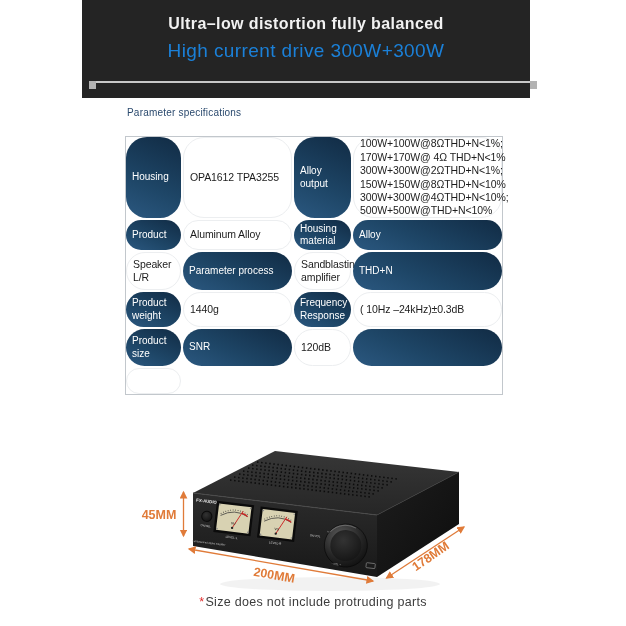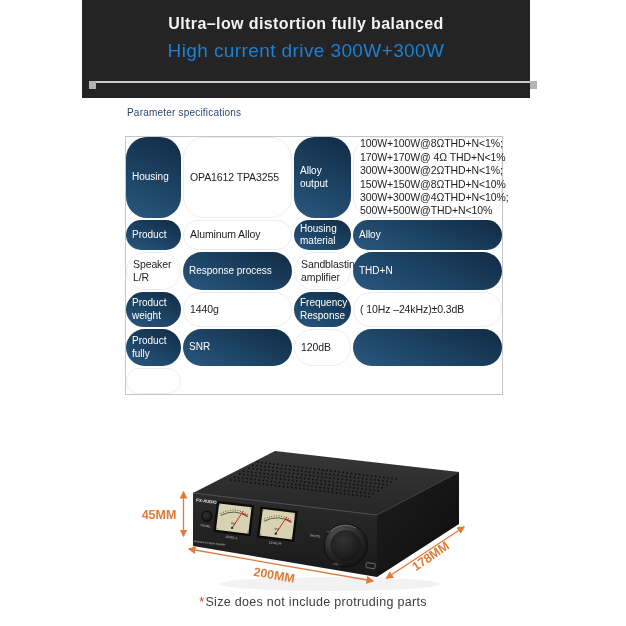"Response process" div.cell { text: Response -> Parameter }
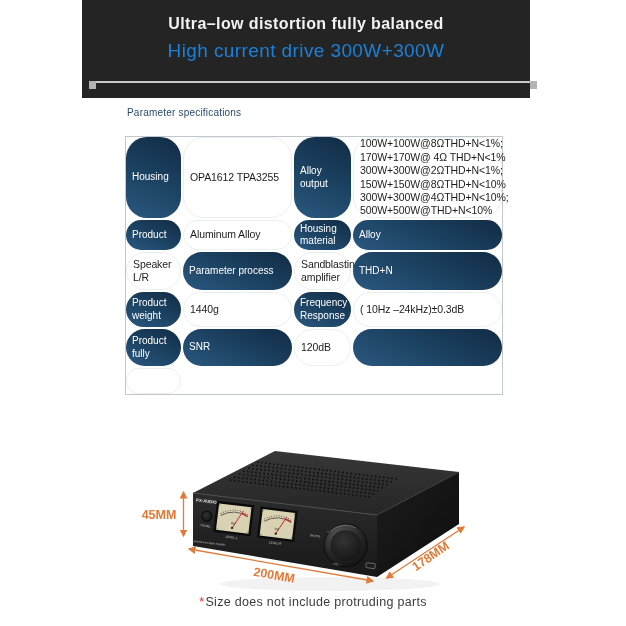"Product fully" div.cell { text: fully -> size }
